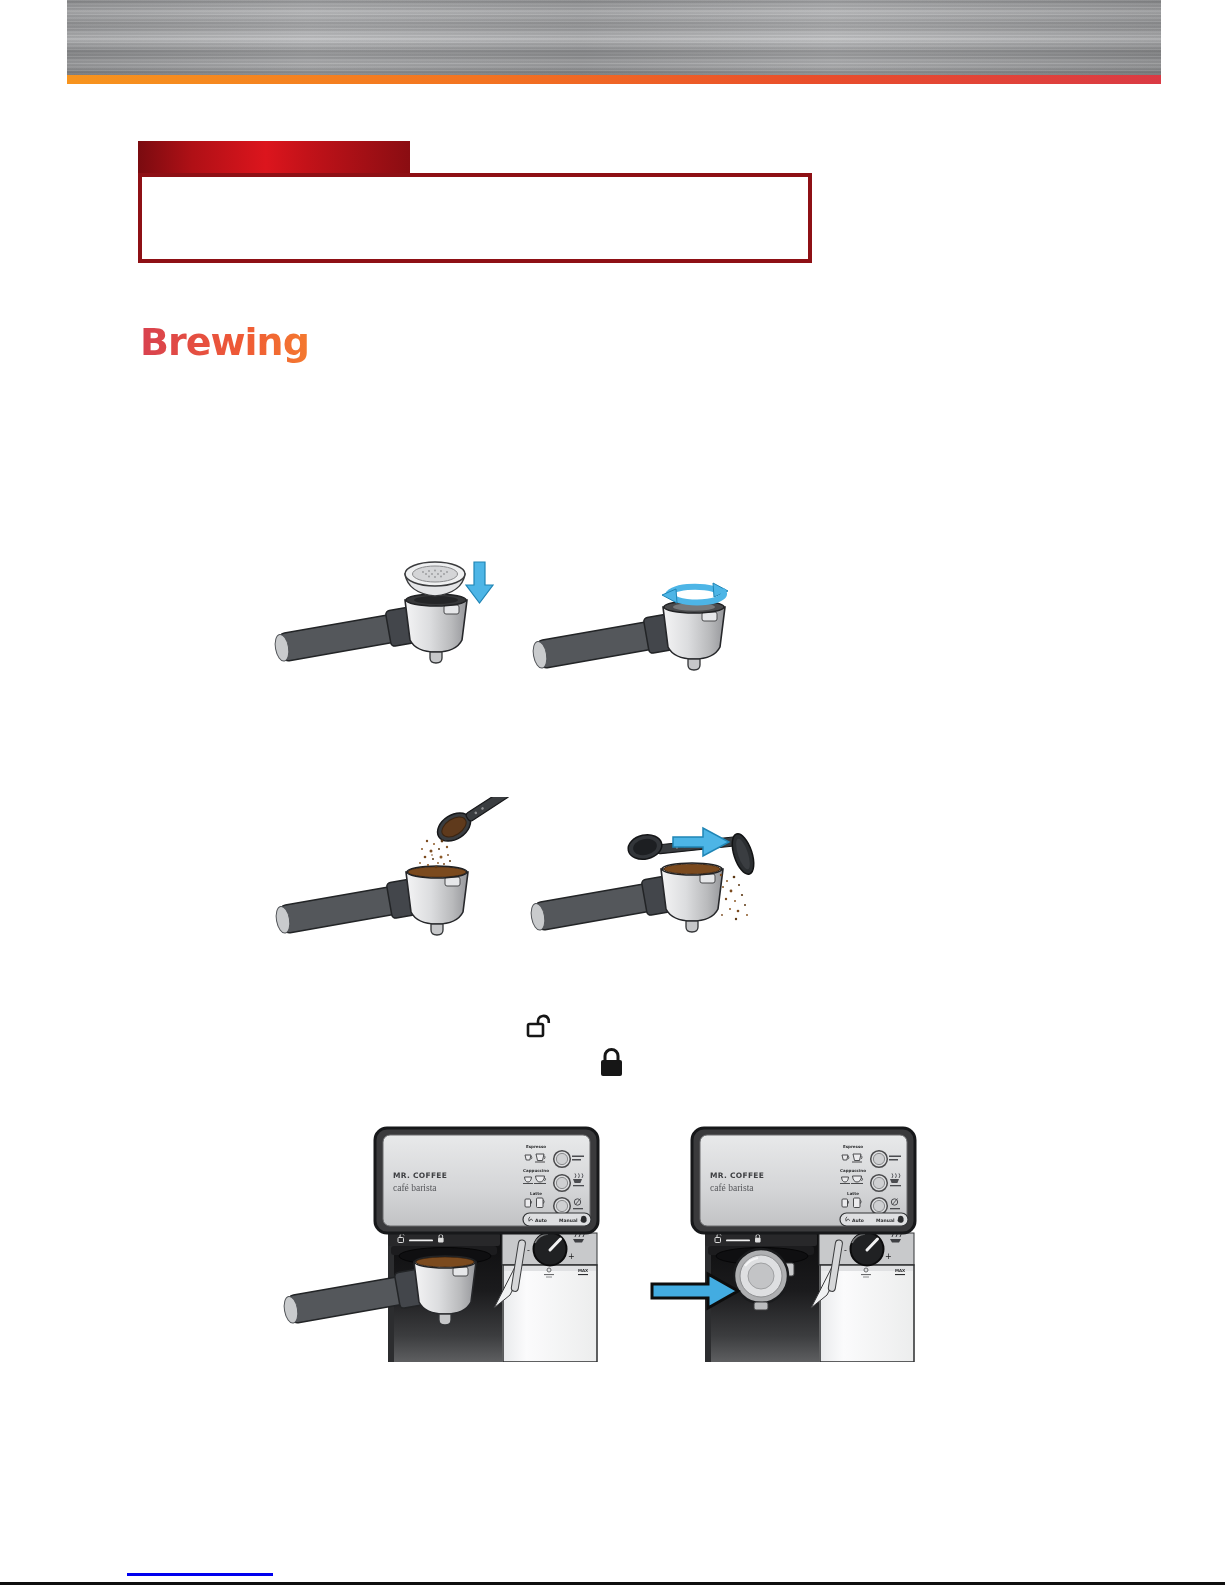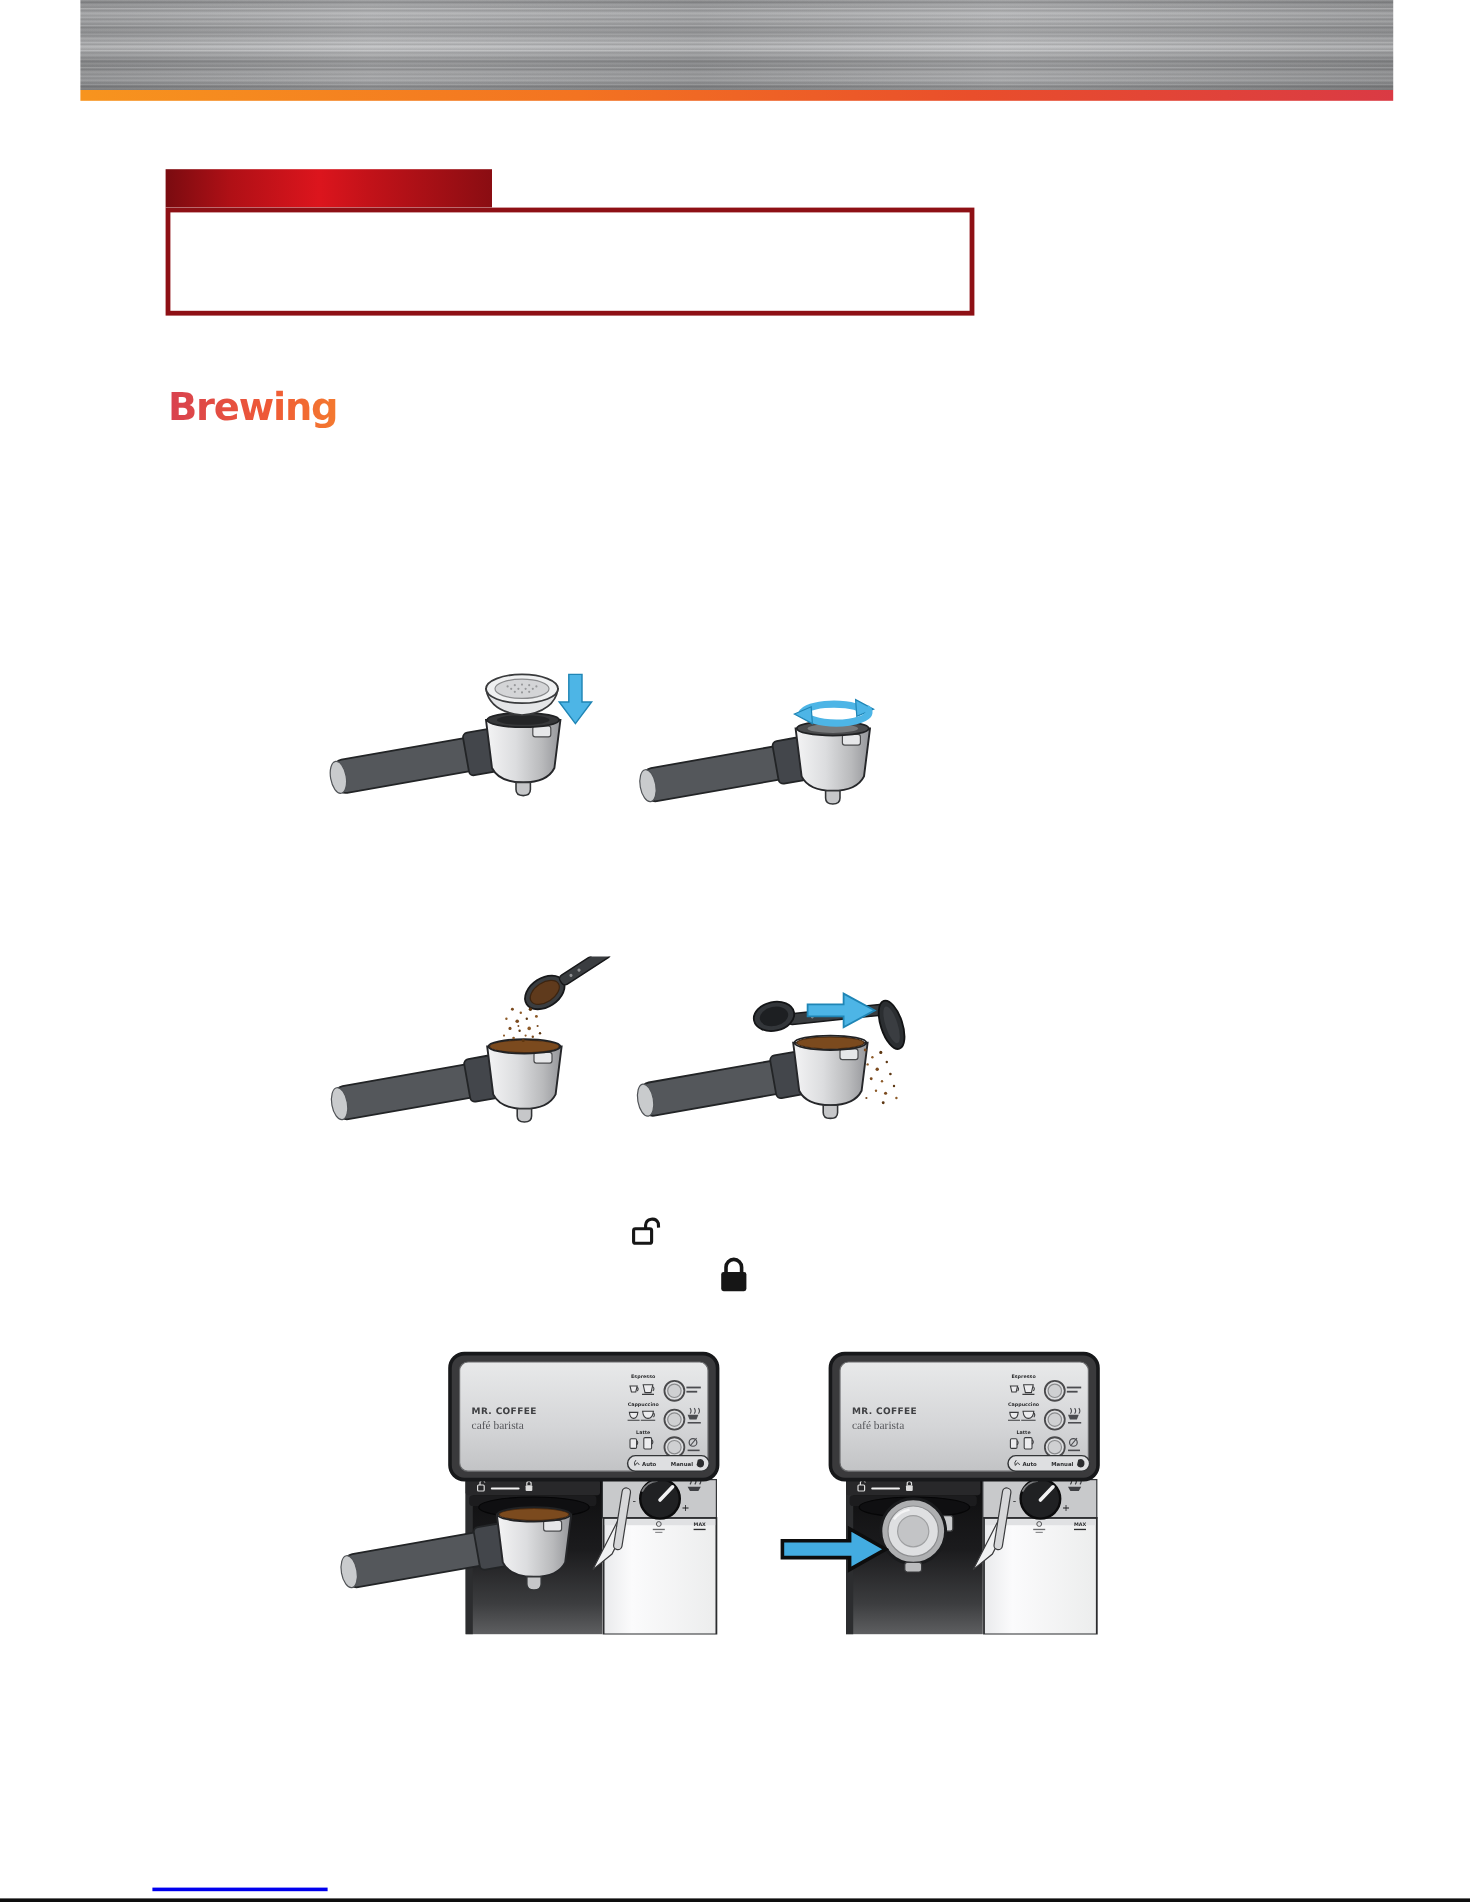"Brewing" #section-heading { font-size: 32px -> 38px }
